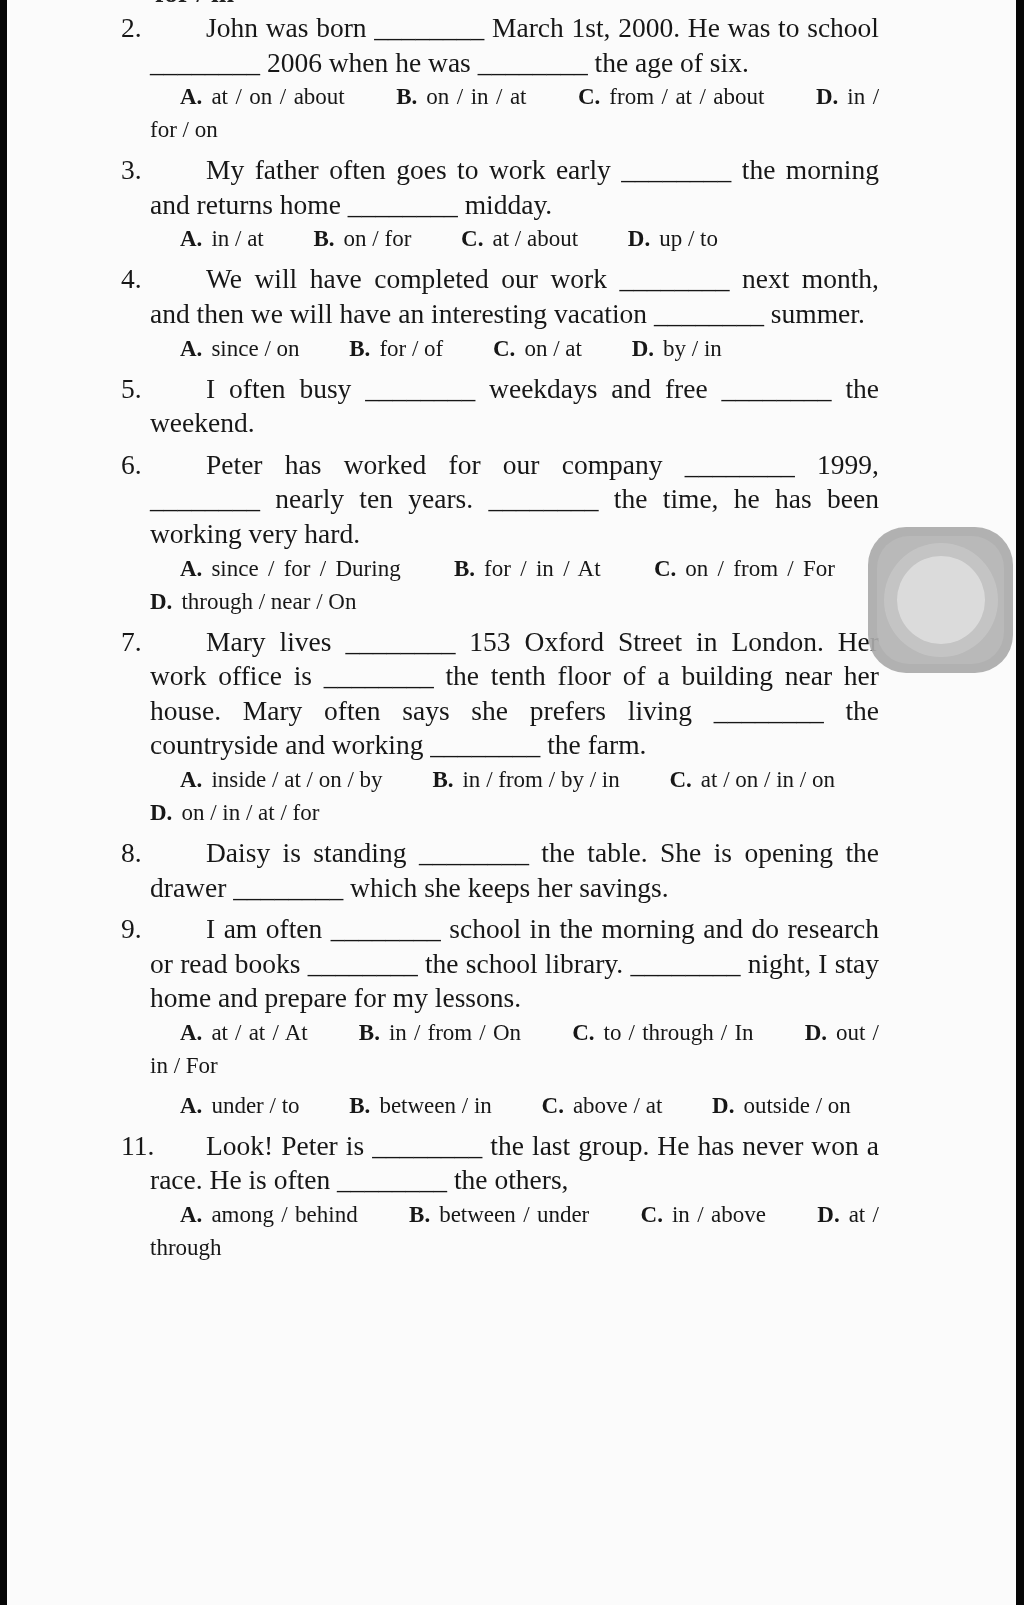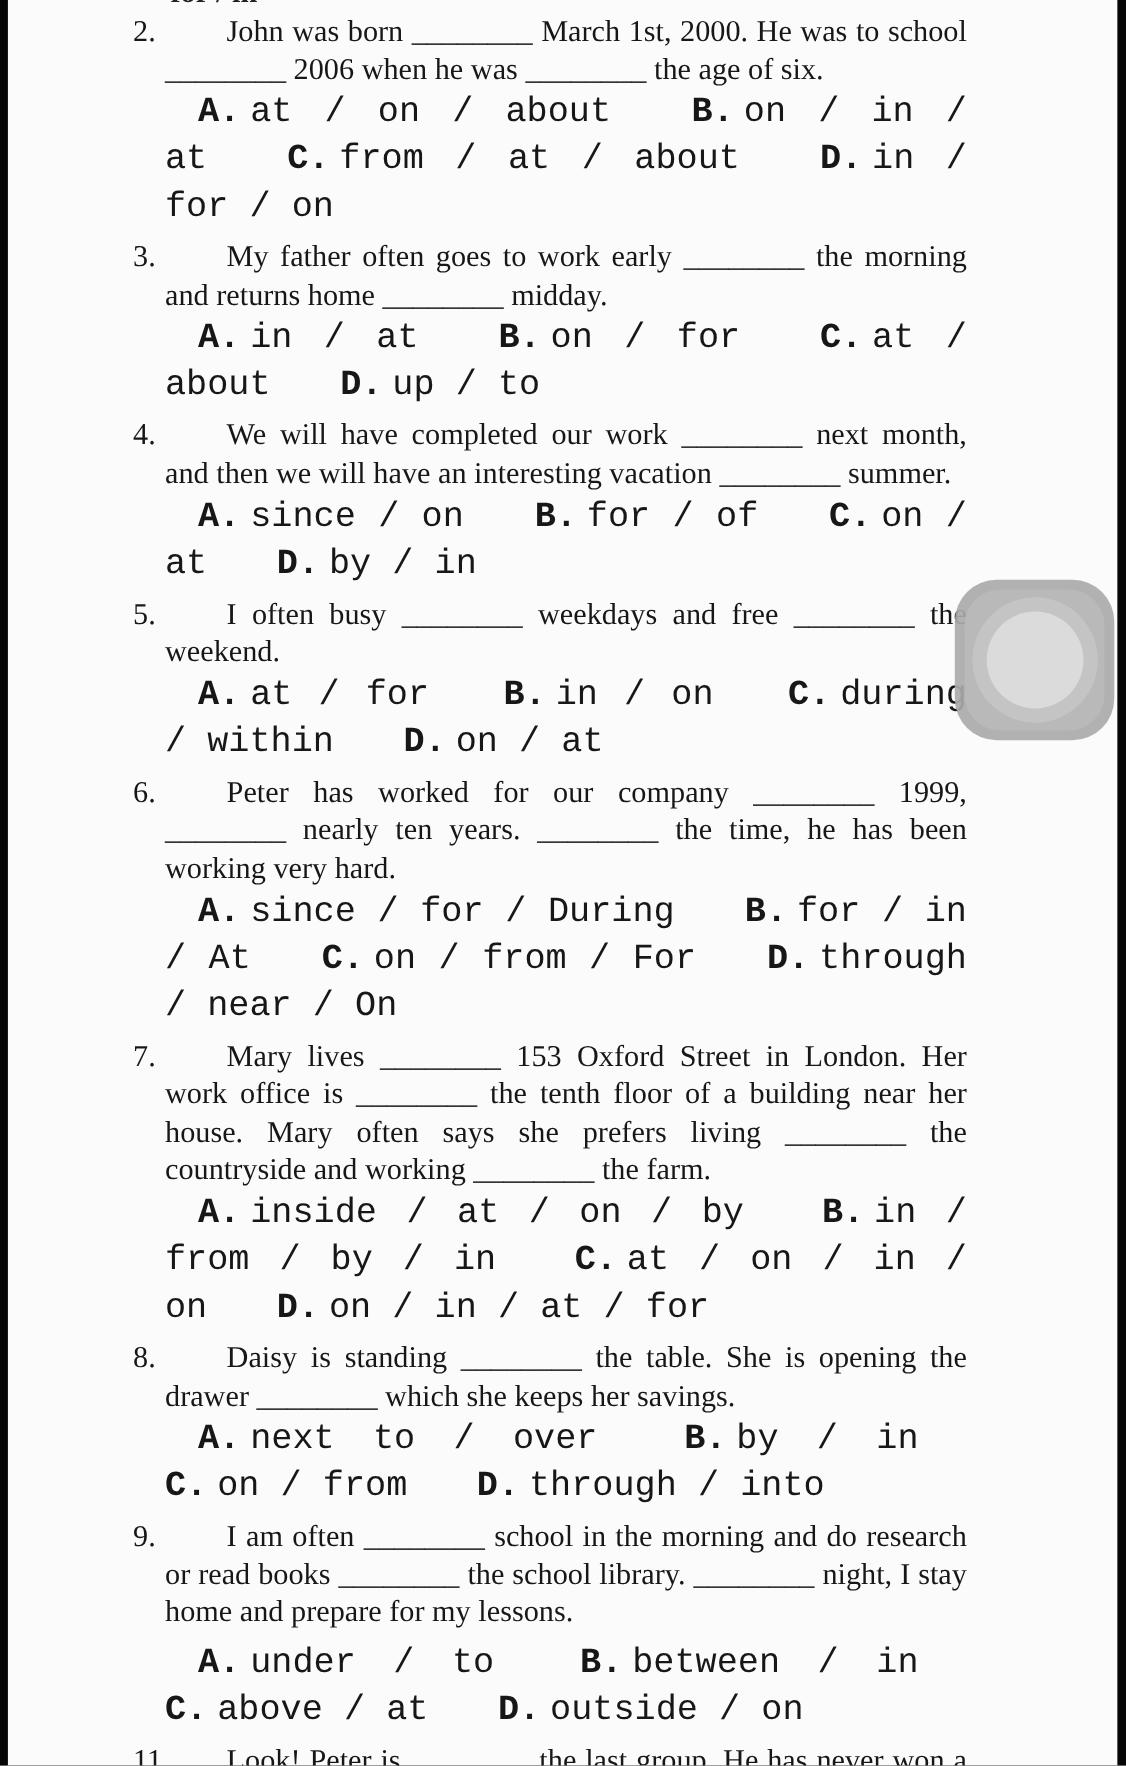"A. at / on /" .q-opts { font-family: Liberation Mono, monospace -> none; font-size: 32px -> 23px; line-height: 43px -> 33px }
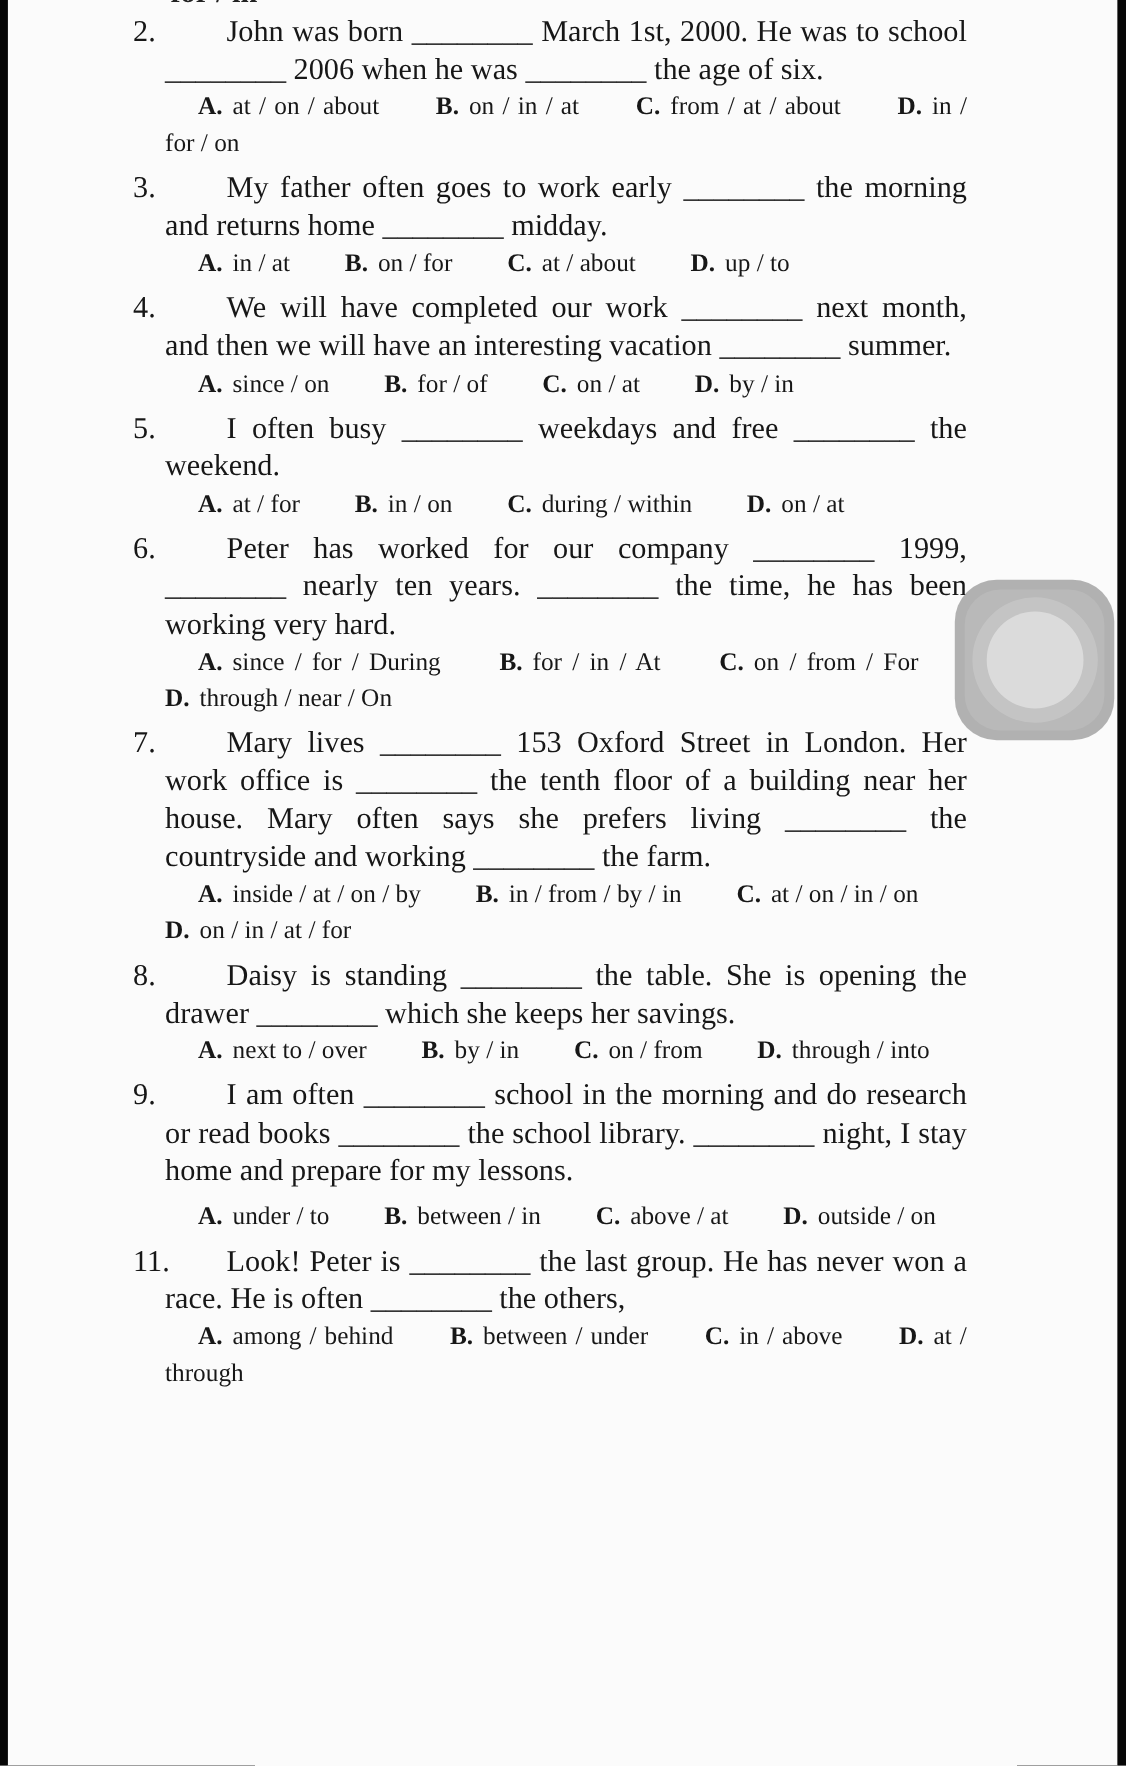"A. at / for B." div.q-opts { html: <div> <span><span>A.</span><span>at / for</span></span> <span><span>B.</span><span>in / on</span></span> <span><span>C.</span><span>during / within</span></span> <span><span>D.</span><span>on / at</span></span> </div> -> none }
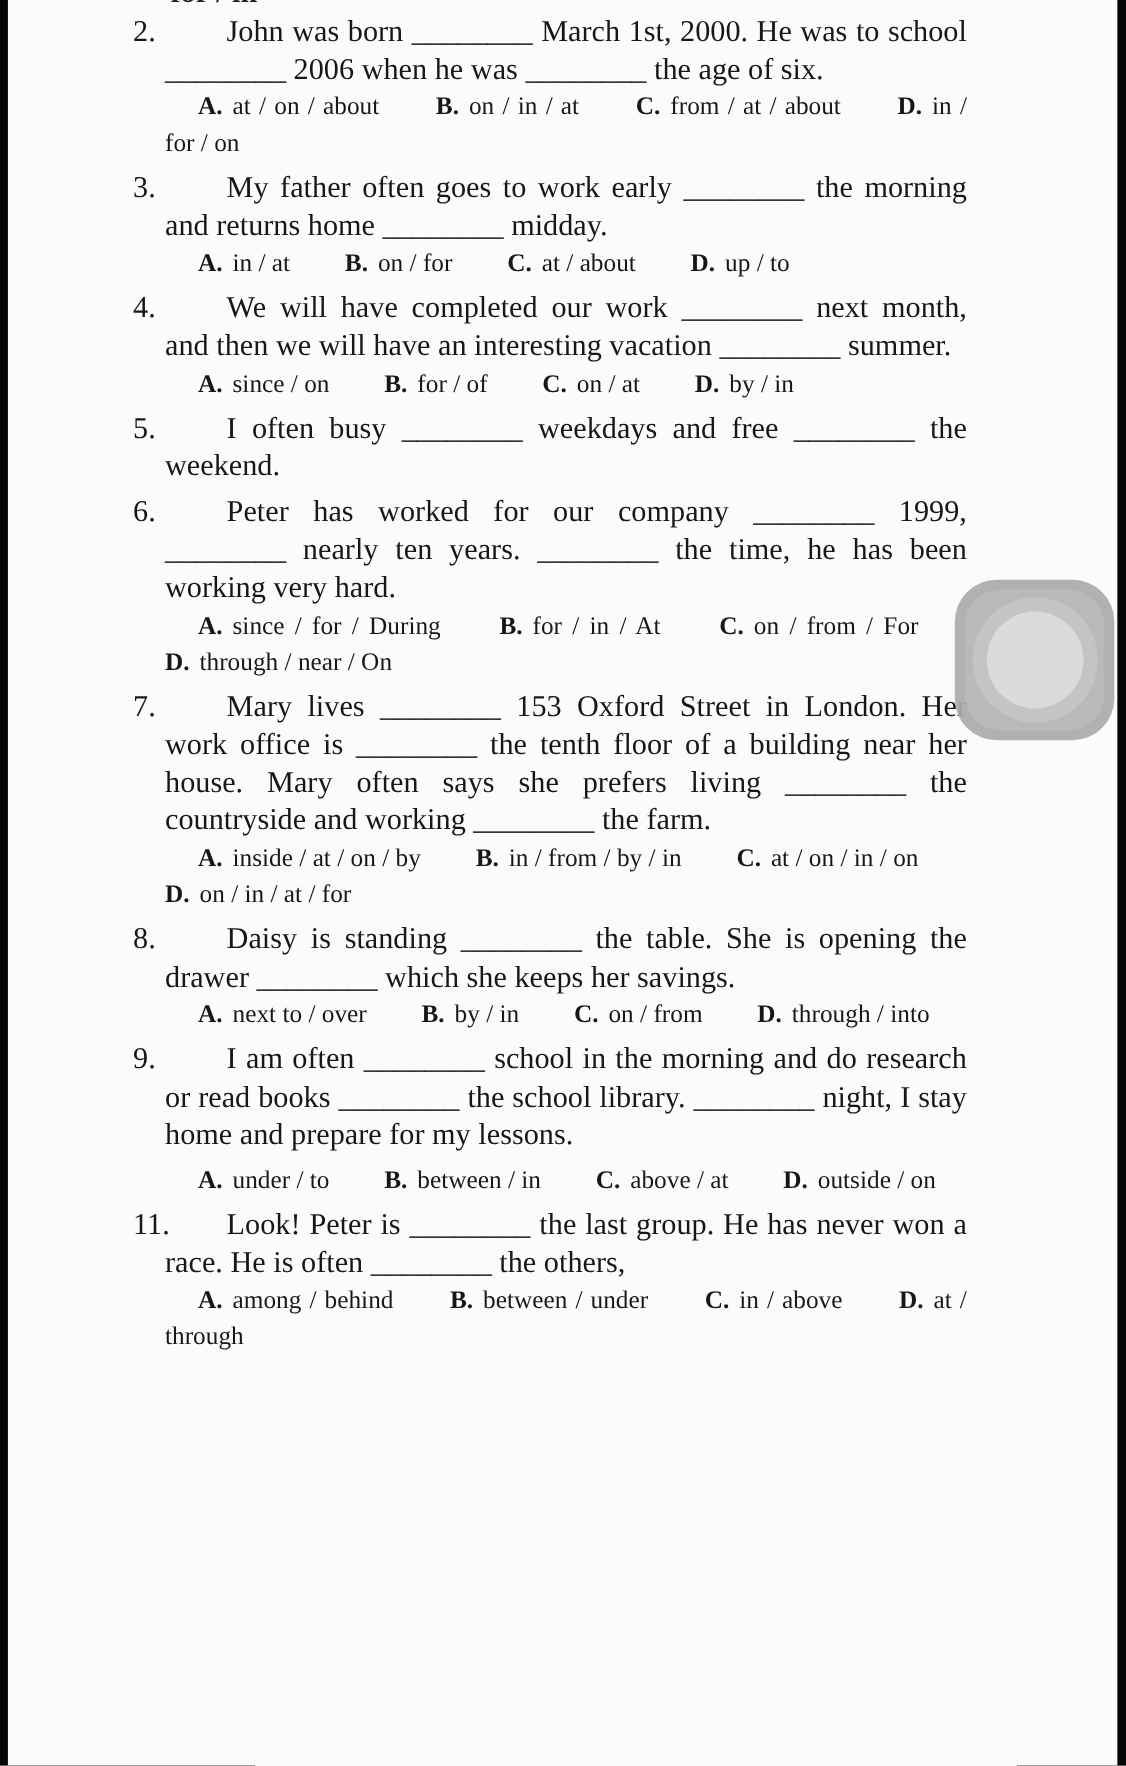"A. next to / over" div.q-opts { html: <div> <span><span>A.</span><span>next to / over</span></span> <span><span>B.</span><span>by / in</span></span> <span><span>C.</span><span>on / from</span></span> <span><span>D.</span><span>through / into</span></span> </div> -> none }
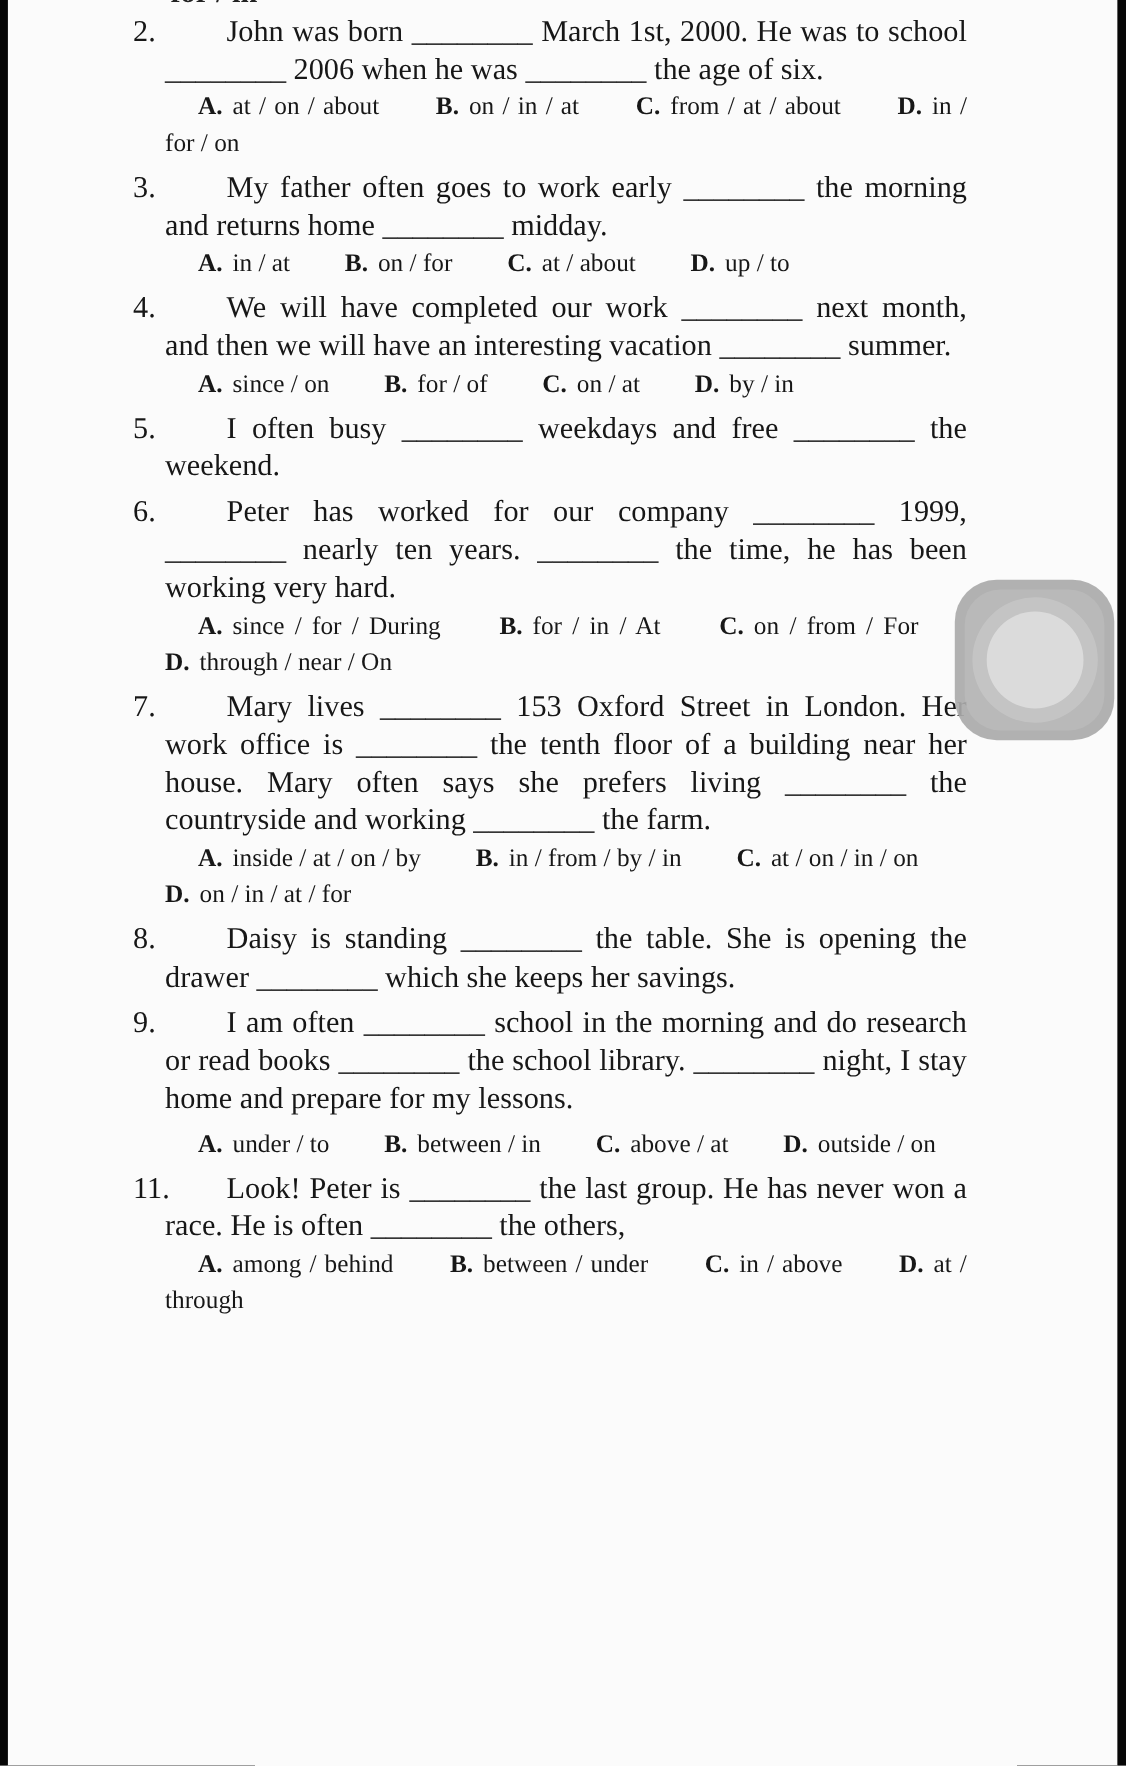"A. at / at /" div.q-opts { html: none -> <div> <span><span>A.</span><span>at / at / At</span></span> <span><span>B.</span><span>in / from / On</span></span> <span><span>C.</span><span>to / through / In</span></span> <span><span>D.</span><span>out / in / For</span></span> </div> }
